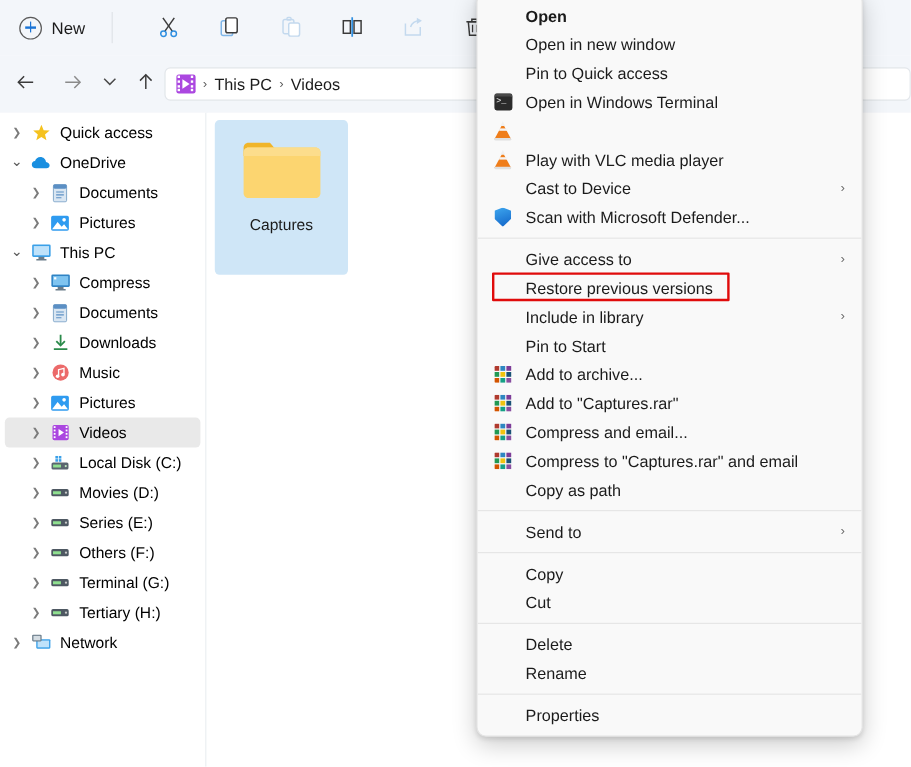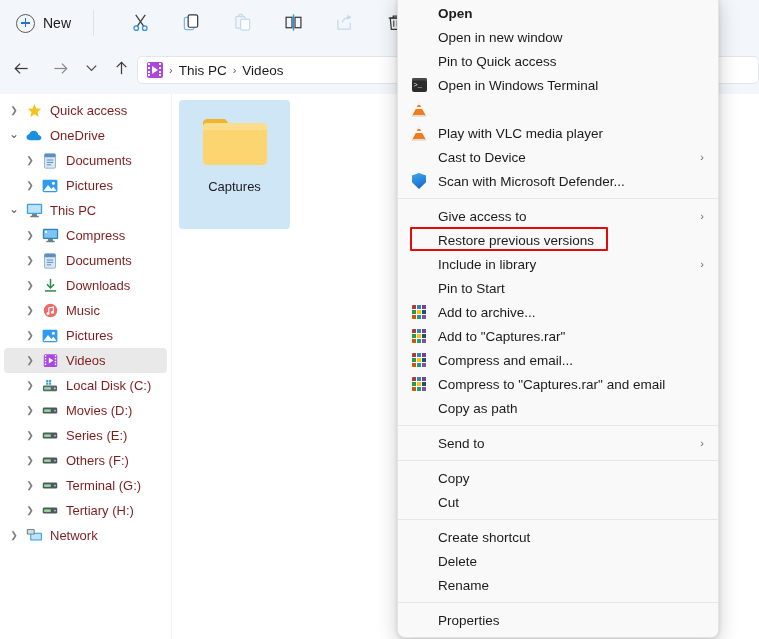"Quick access" .nav-label { color: #7f1d1d -> #000000 }
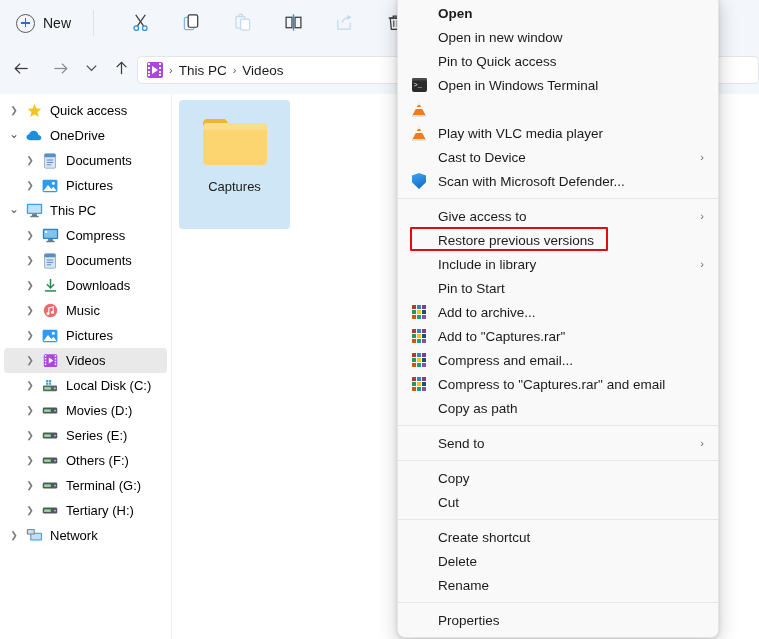"Create shortcut" div.ctx-item { html: <div> <span></span> <span>Create shortcut</span> </div> -> none }
